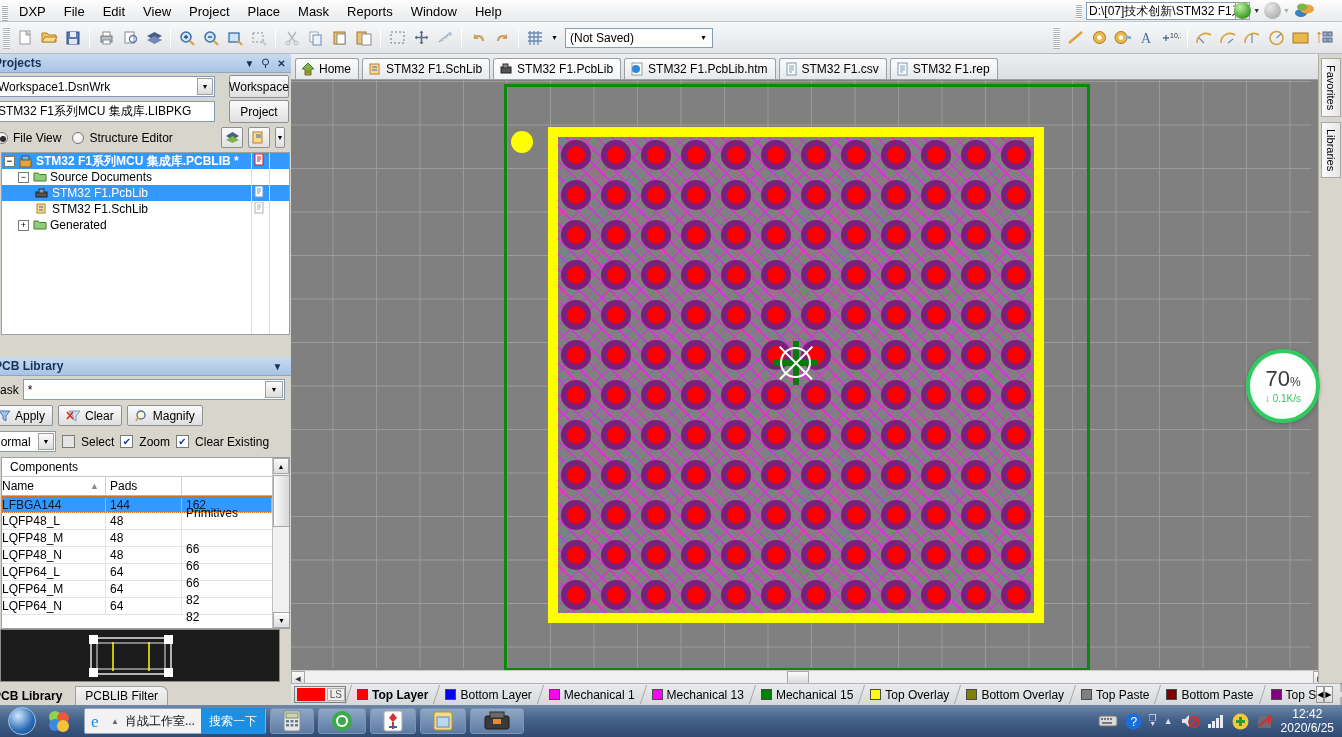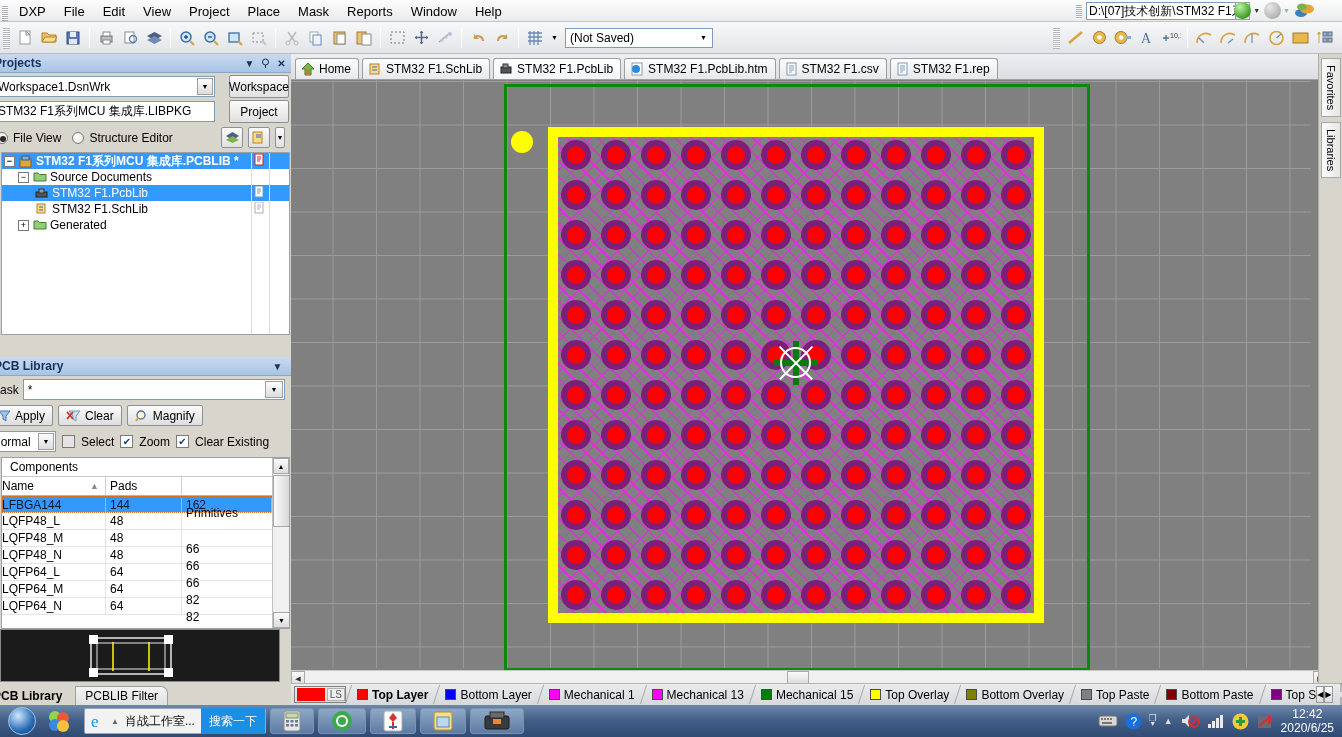"70%" div.speed { html: none -> <div> <div> <span>70</span><small>%</small> </div> <div>↓ 0.1K/s</div> </div> }
